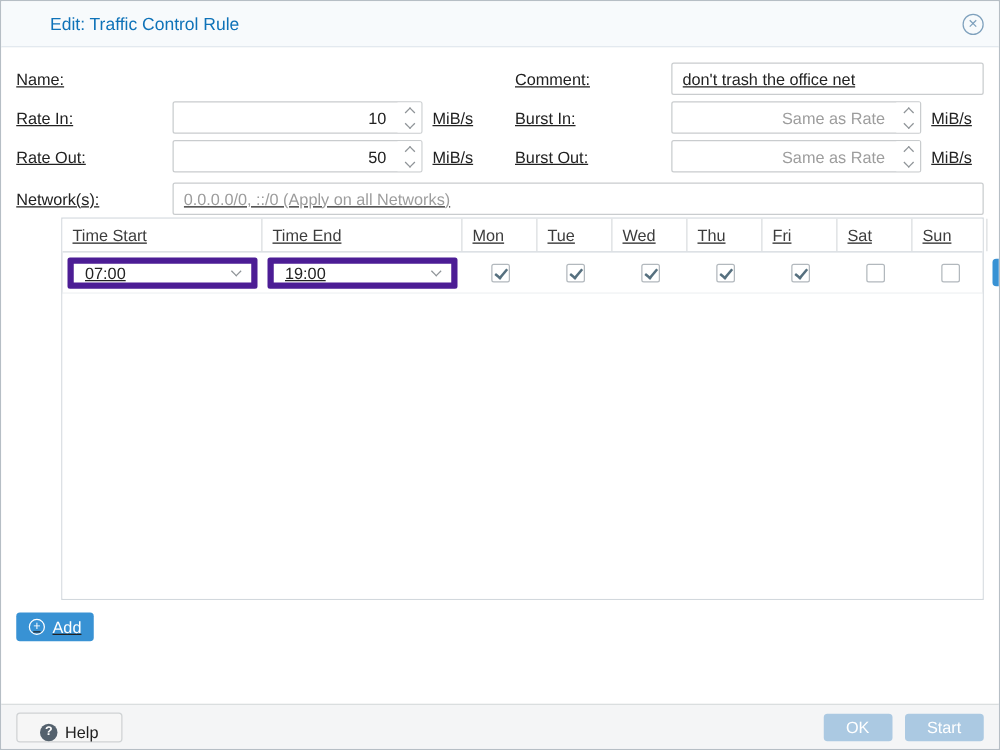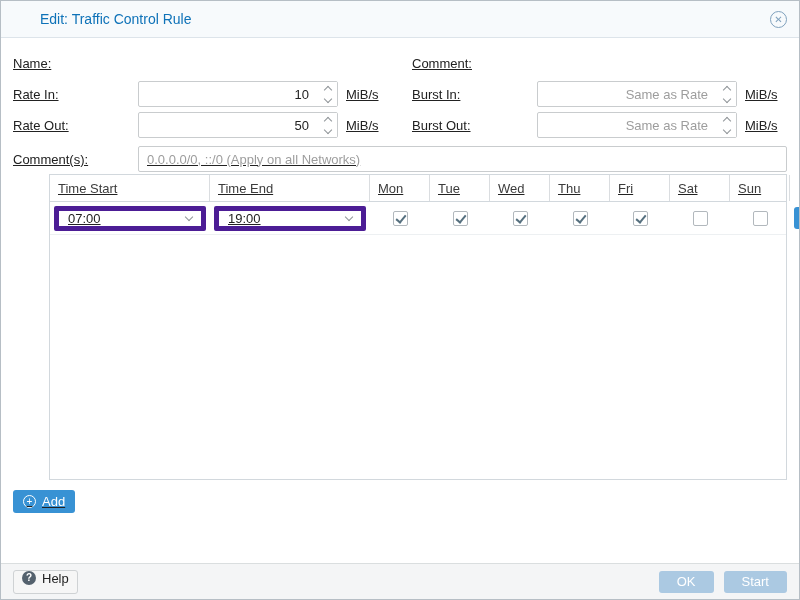"don't trash the office net" input.txt { html: none -> <input> }
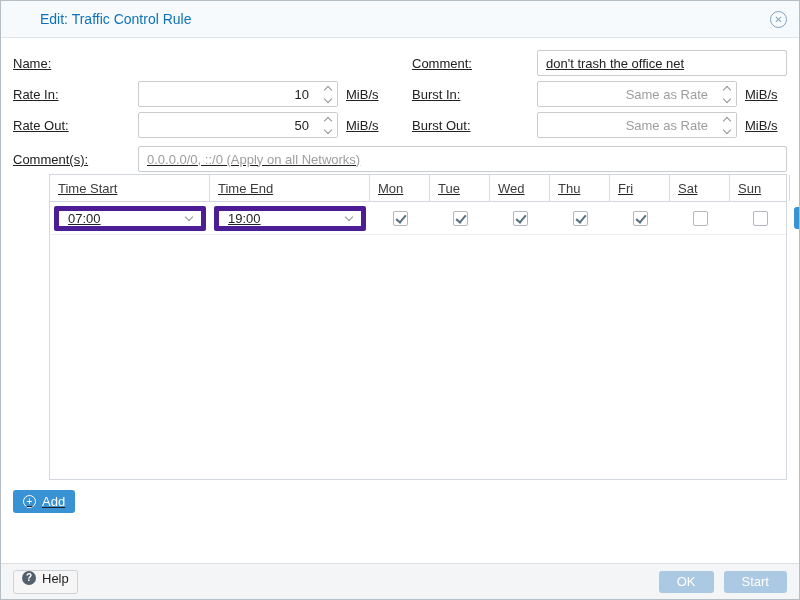"Comment(s):" span.lbl { text: Comment -> Network }
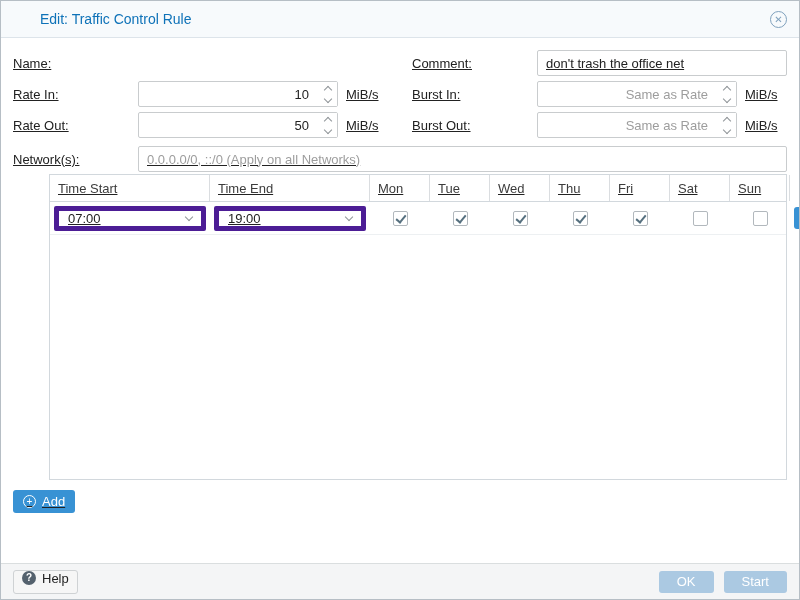"Help" .help-btn { align-items: flex-start -> flex-end; padding: 0 8px -> 0 18px }
